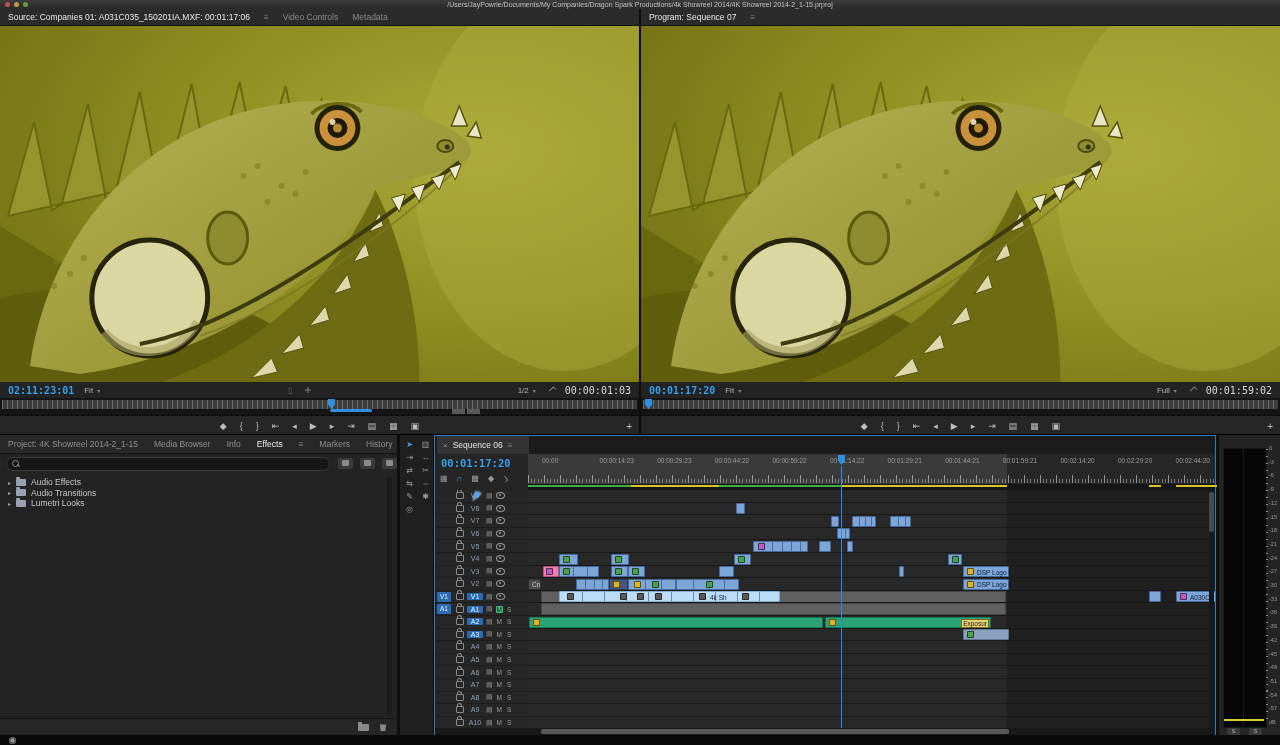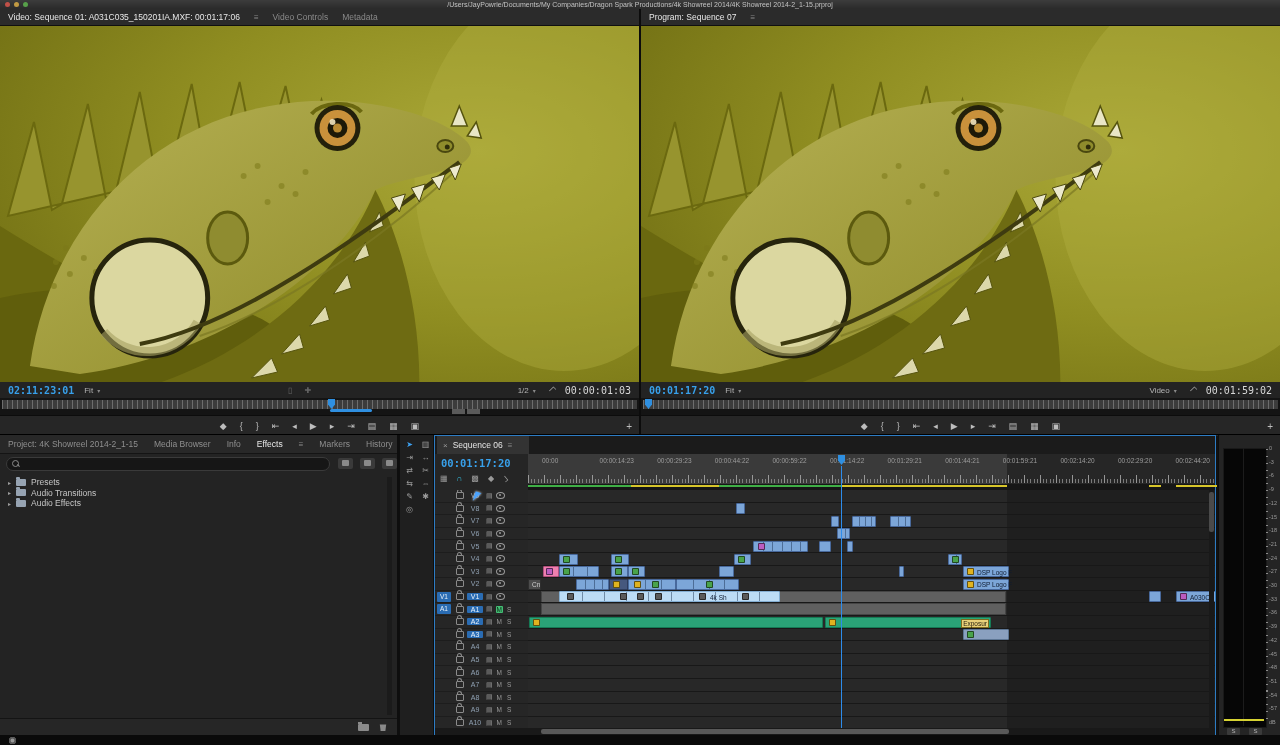"Video: Sequence 01:" span.tab-active { text: Video: Sequence -> Source: Companies }
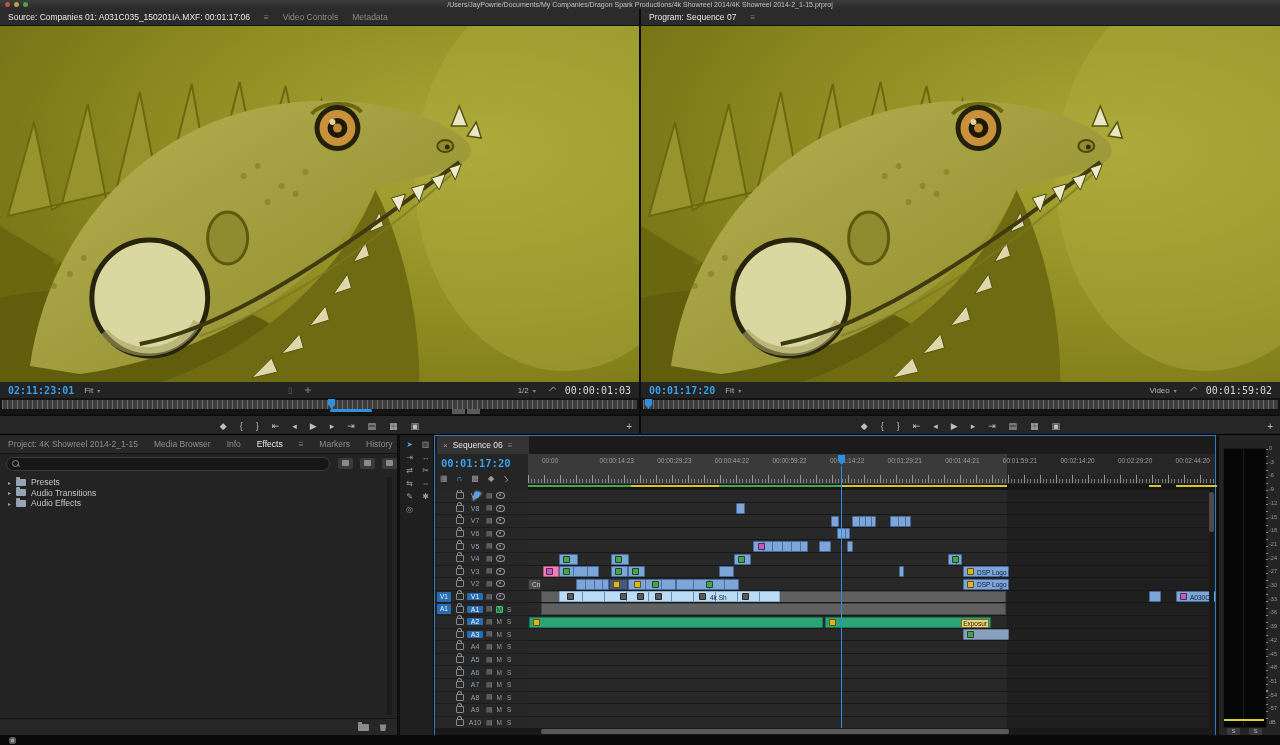"Video" span { text: Video -> Full }
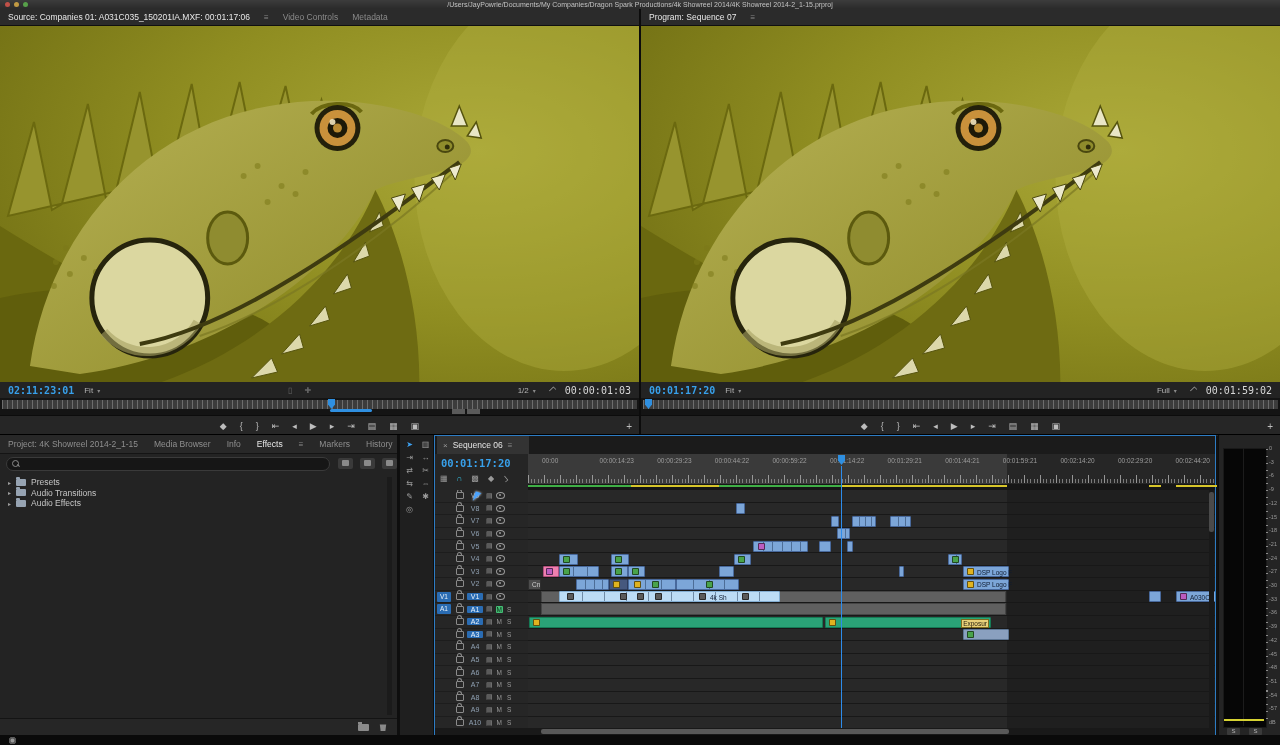"Presets" div.erow { html: <div> <div>▸</div> <div></div> <div>Presets</div> </div> -> none }
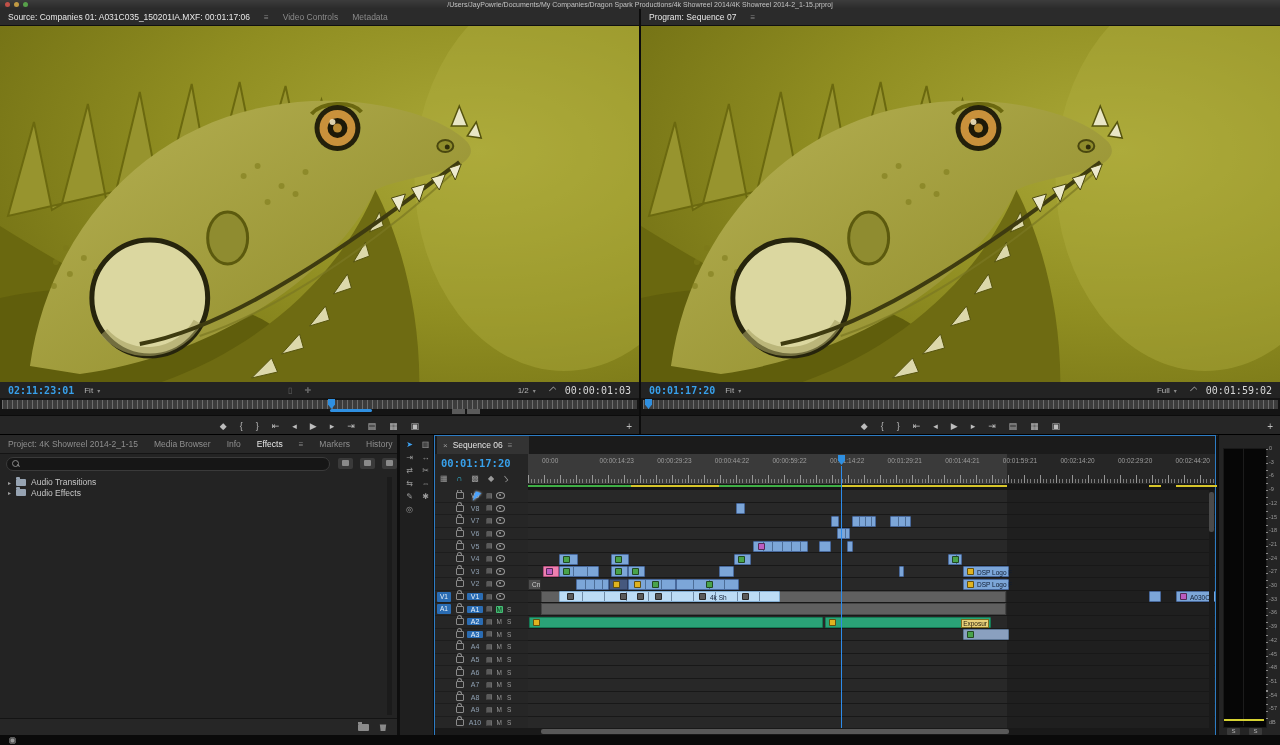"Audio Transitions" div.erow { order: before "Audio Effects" -> after "Audio Effects" }
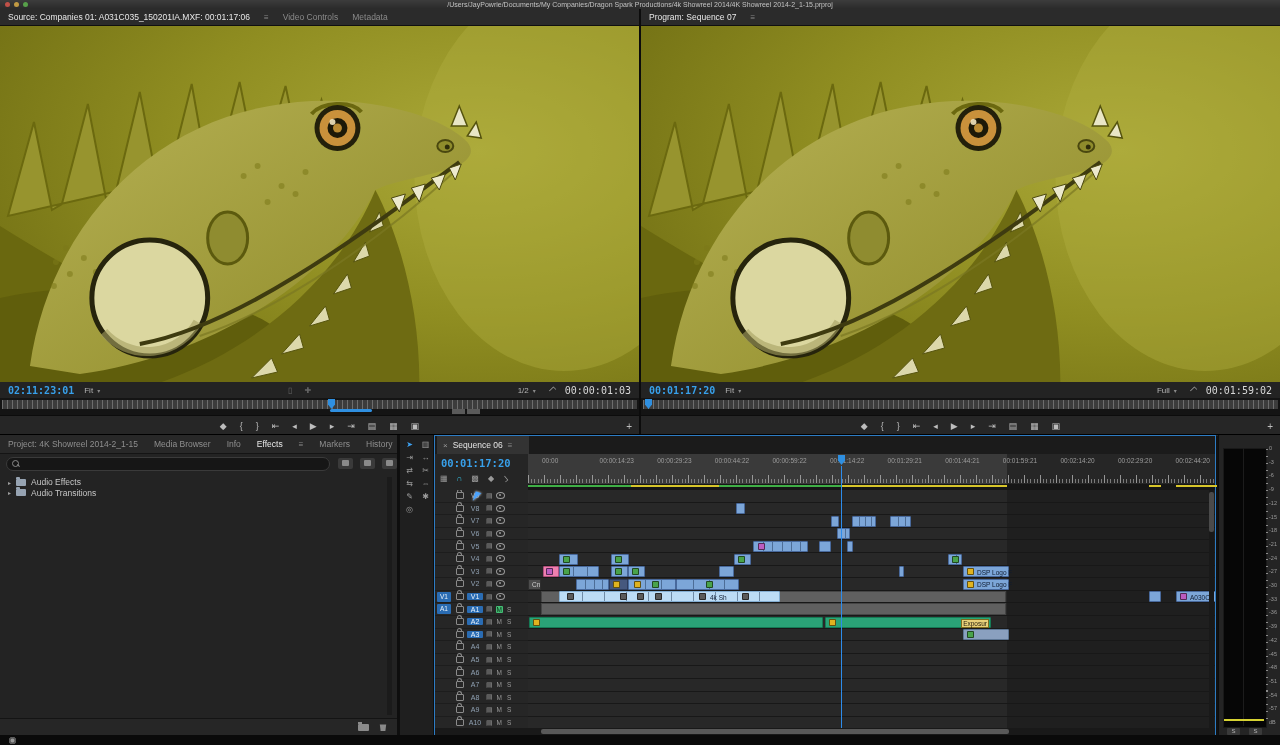"Lumetri Looks" div.erow { html: none -> <div> <div>▸</div> <div></div> <div>Lumetri Looks</div> </div> }
